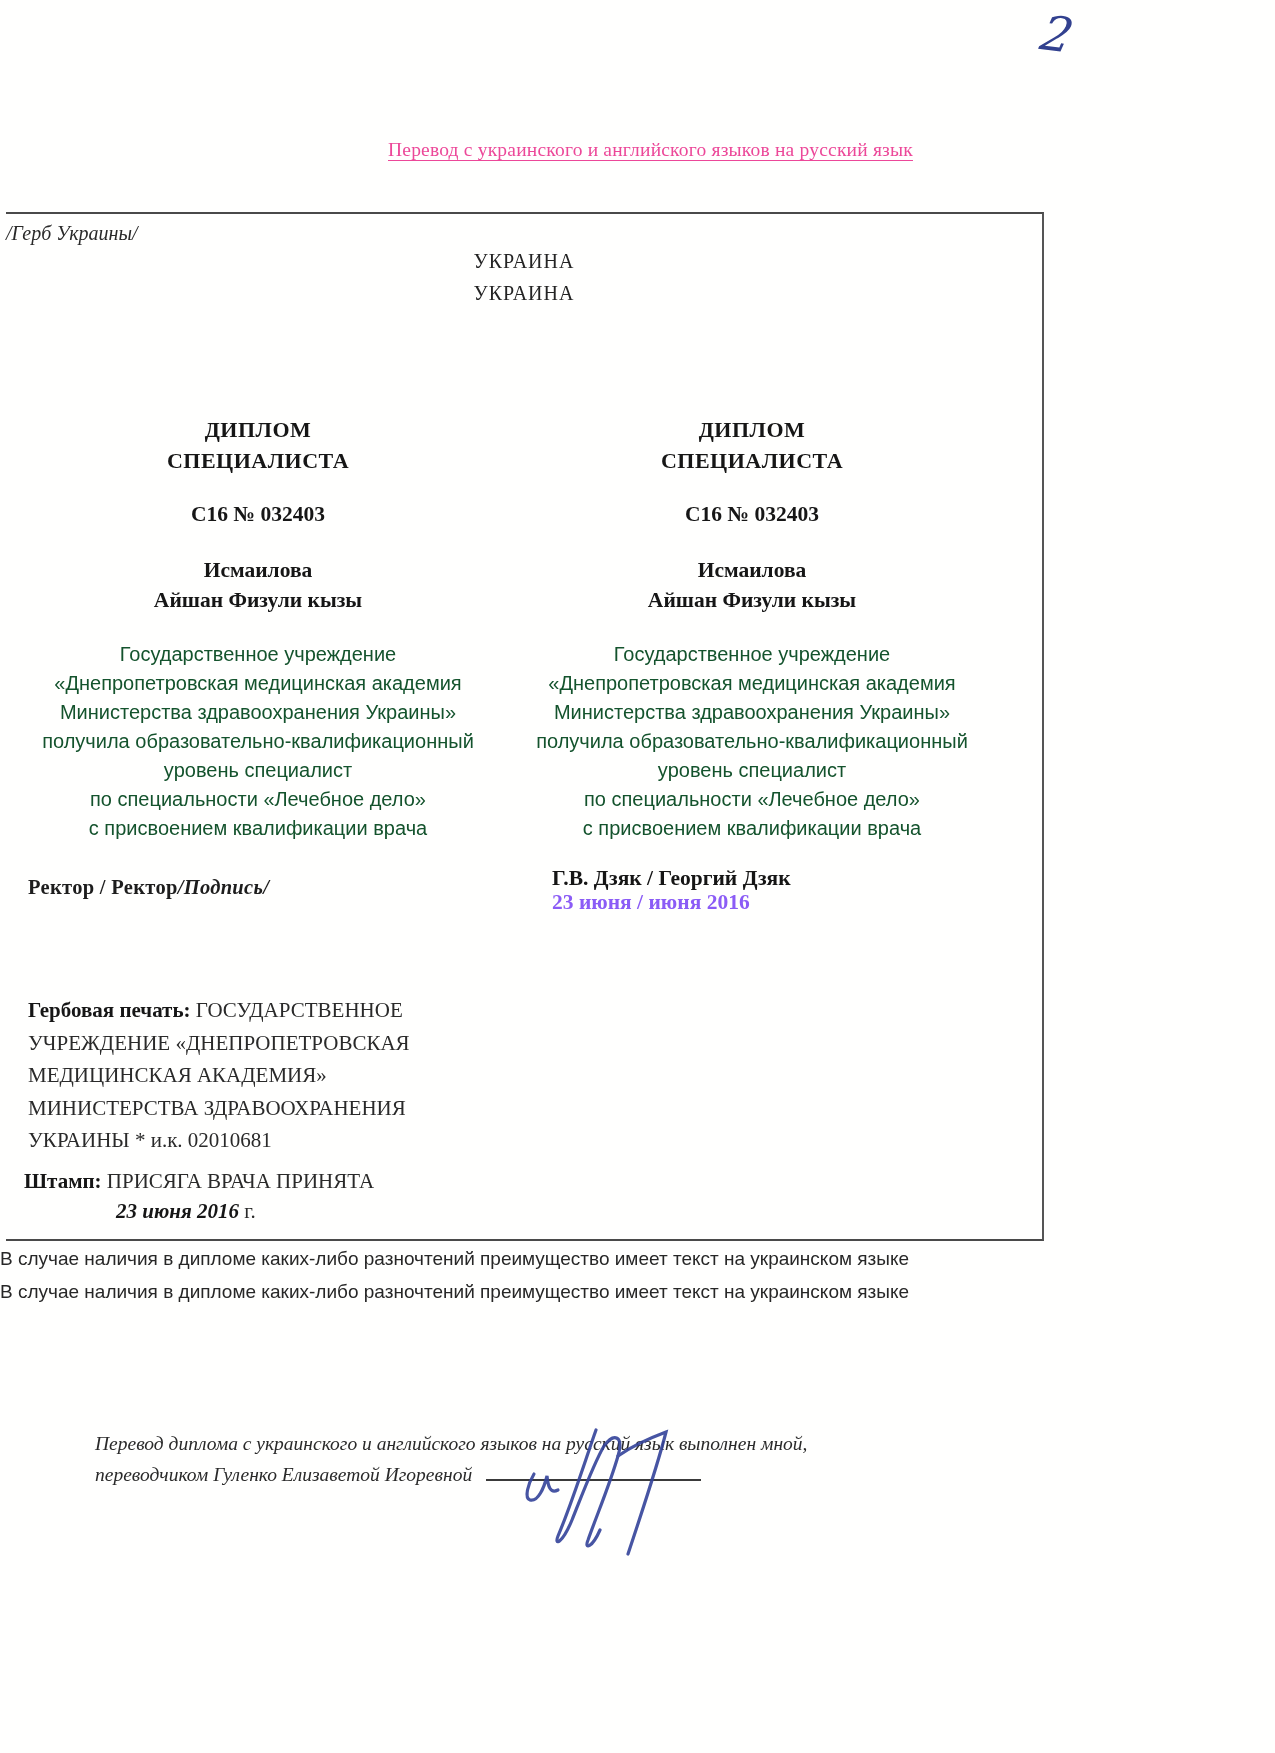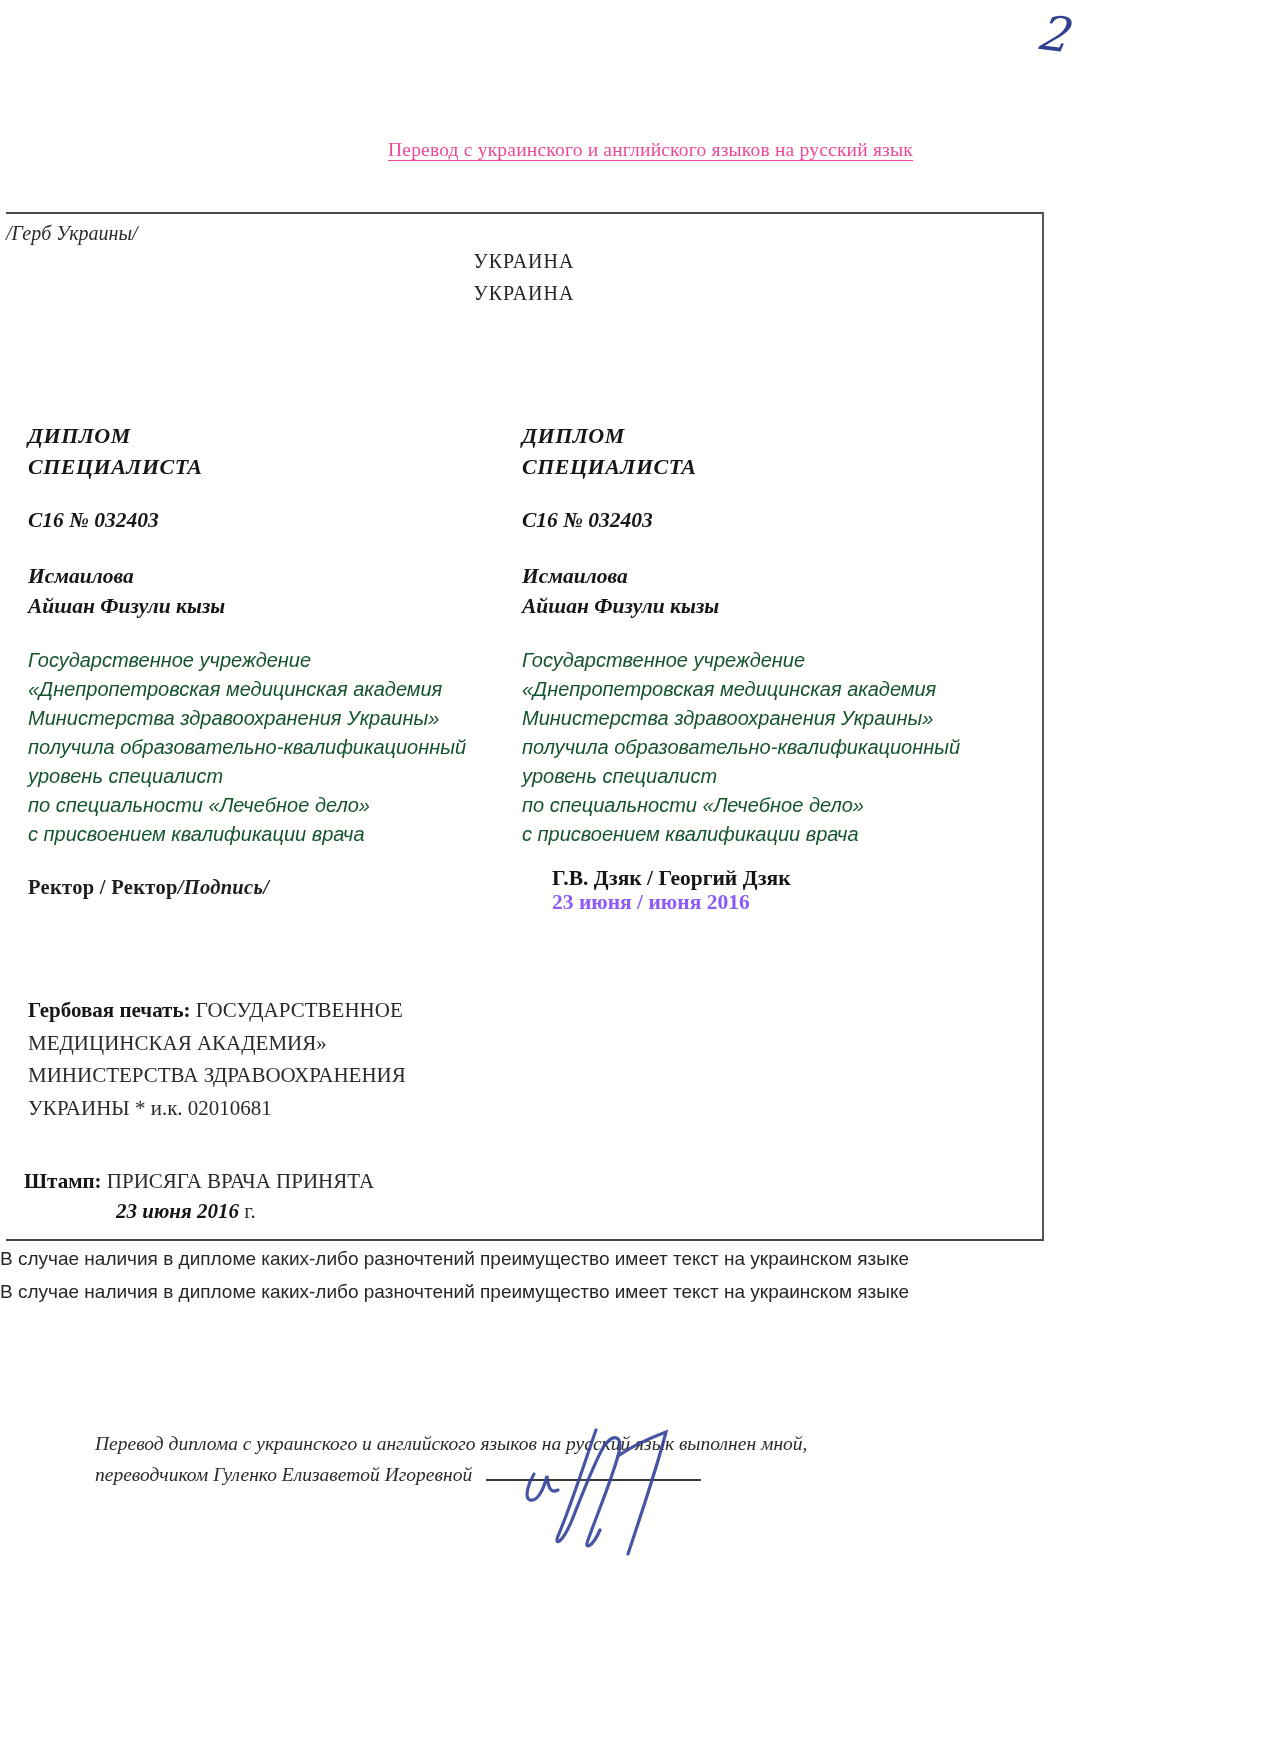"ДИПЛОМ" .col { font-style: italic -> none; text-align: none -> center; top: 206px -> 200px }
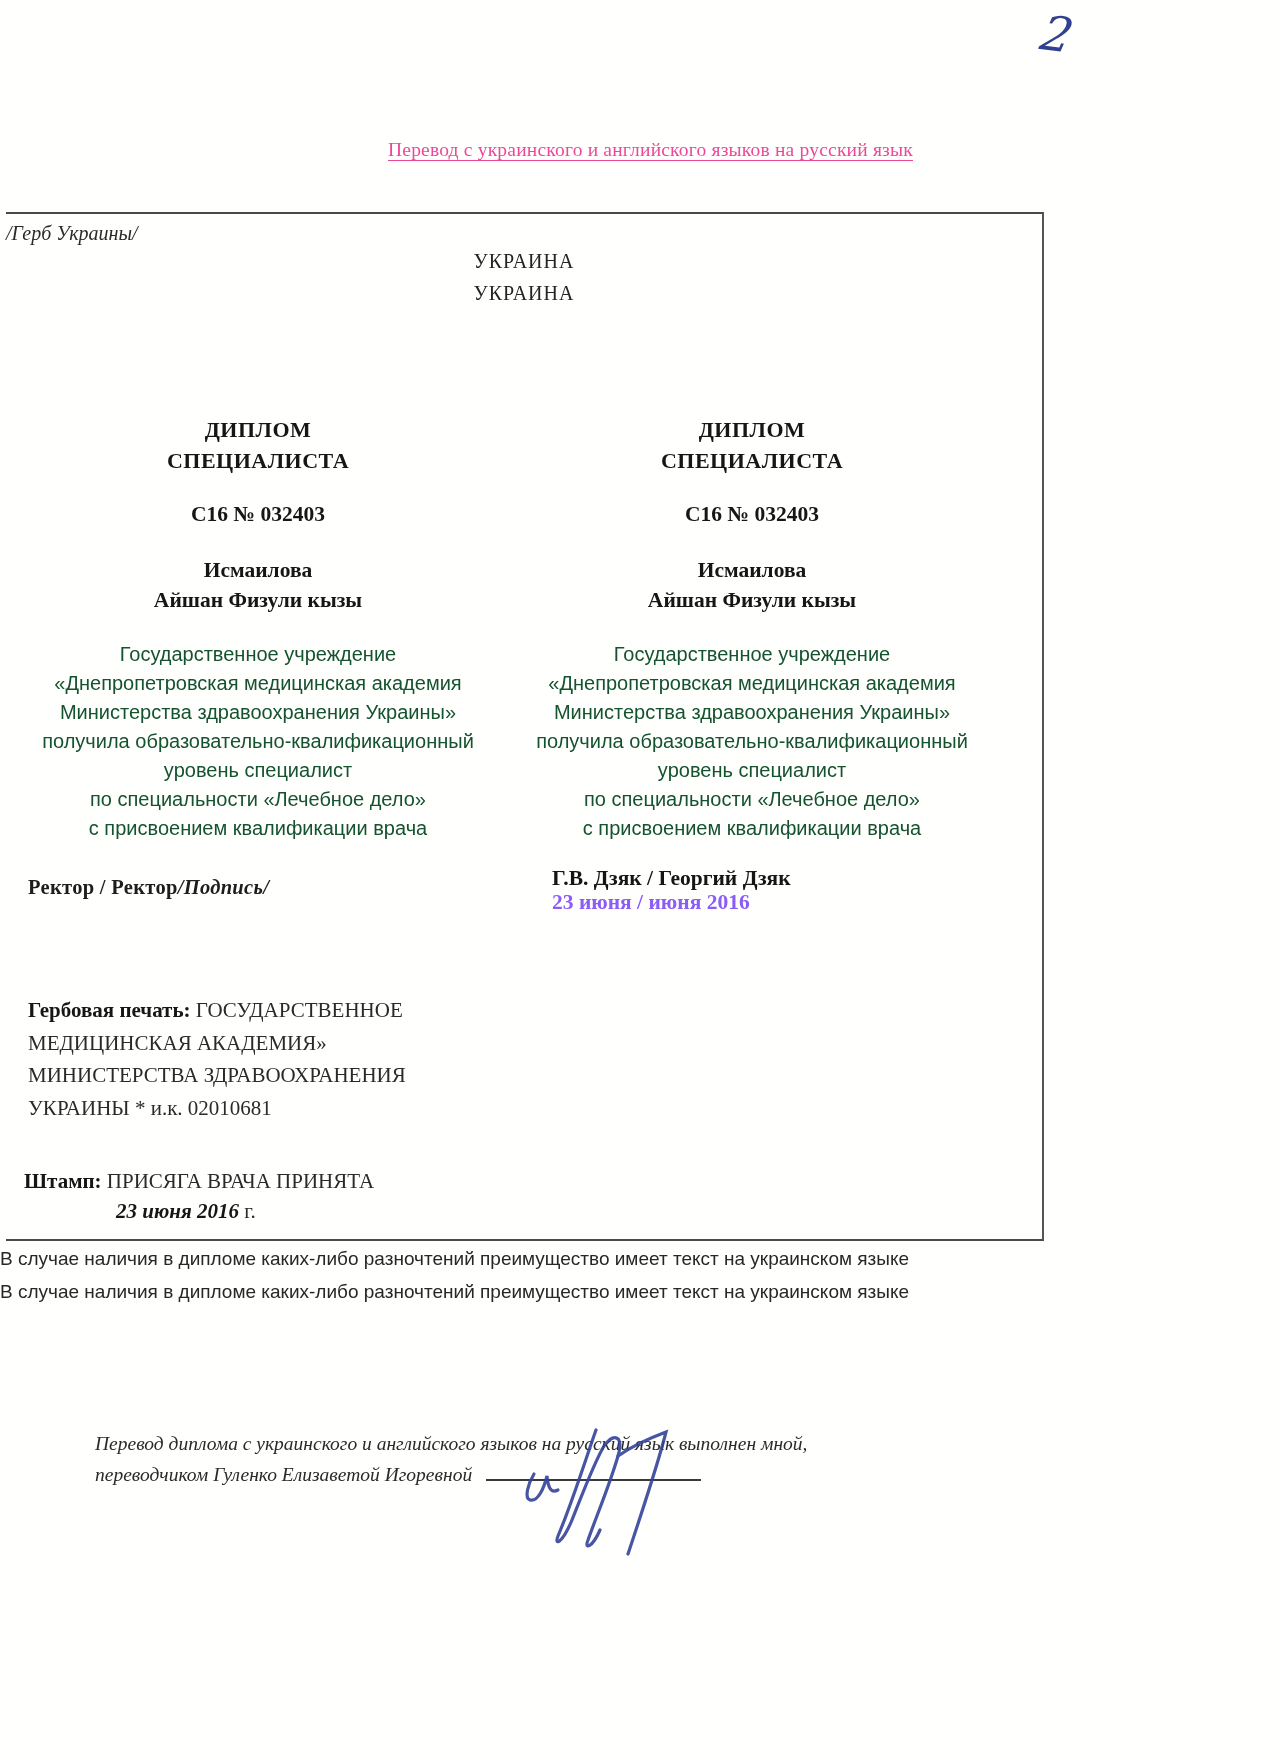"УЧРЕЖДЕНИЕ «ДНЕПРОПЕТРОВСКАЯ" div { html: none -> <div>УЧРЕЖДЕНИЕ «ДНЕПРОПЕТРОВСКАЯ</div> }
